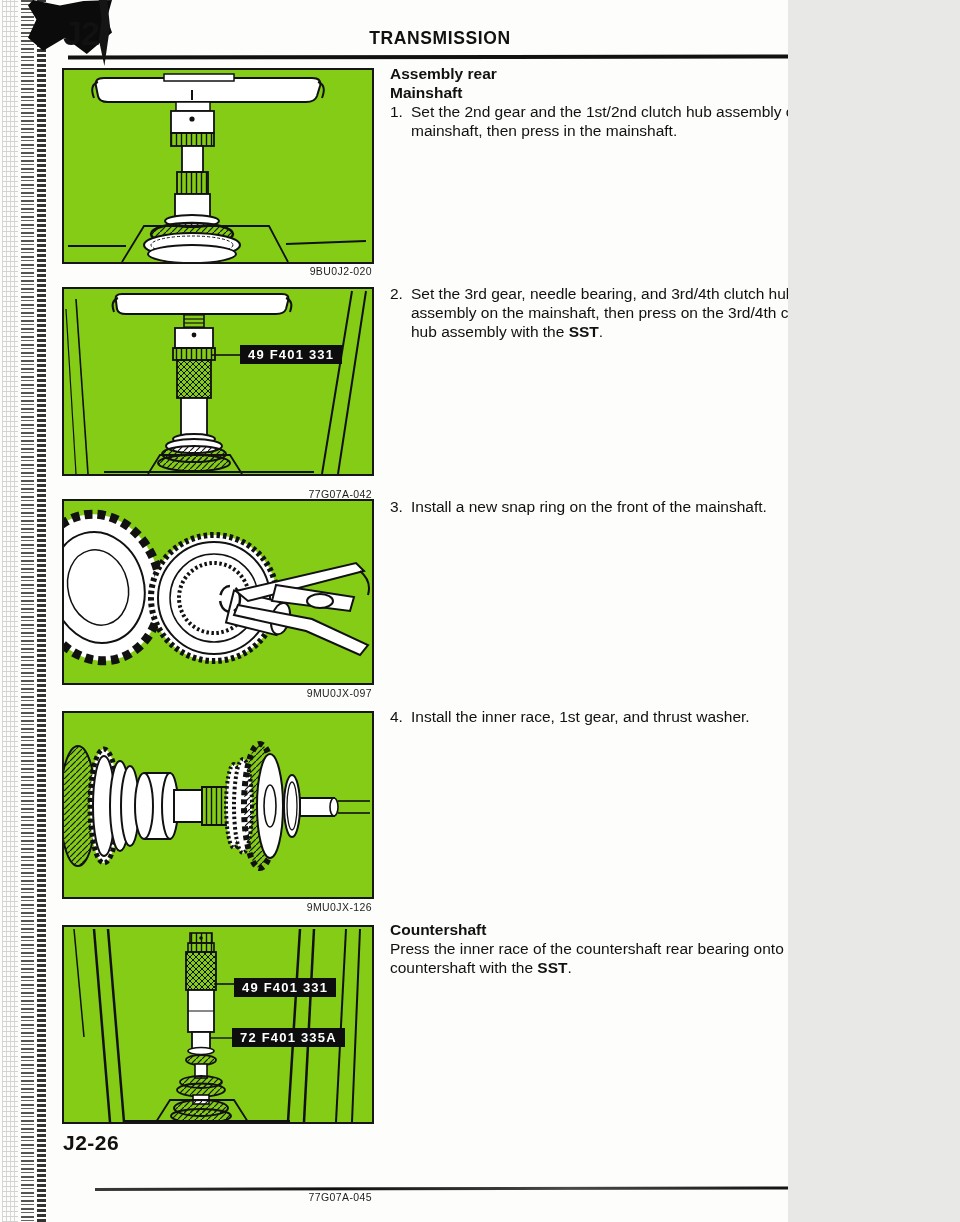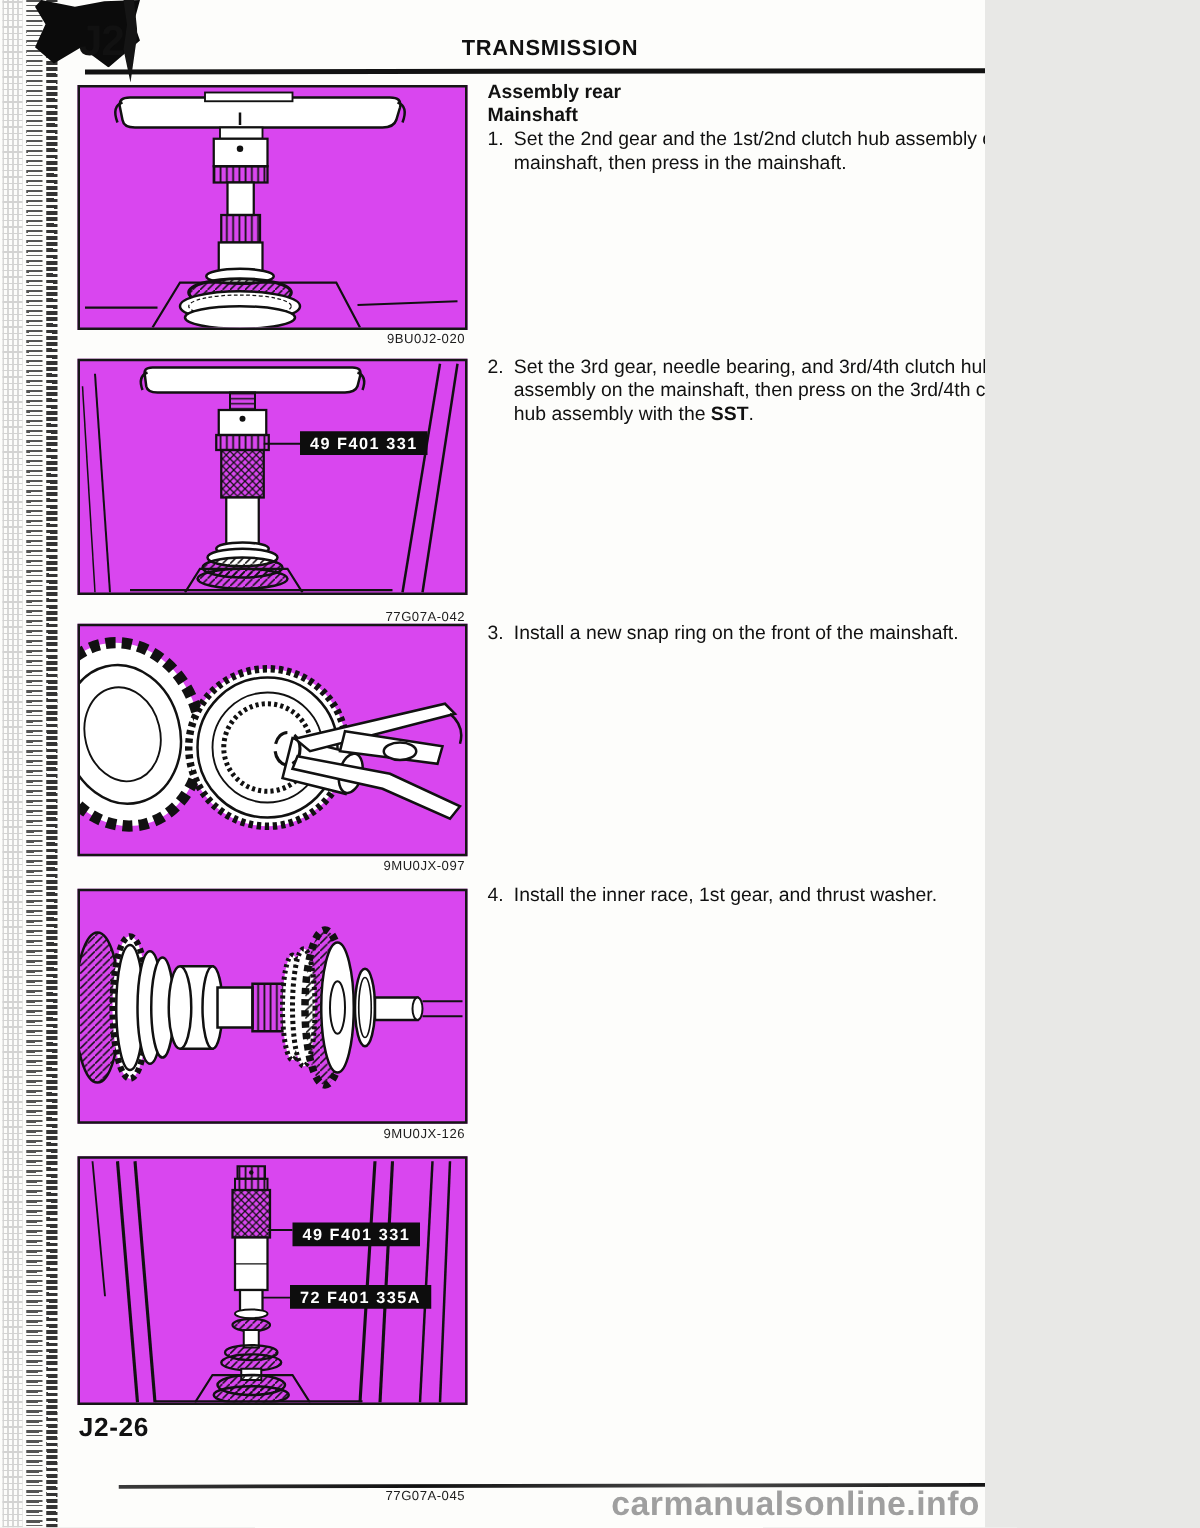"49 F401 331" .fig { background: #d946ef -> #84cc16 }
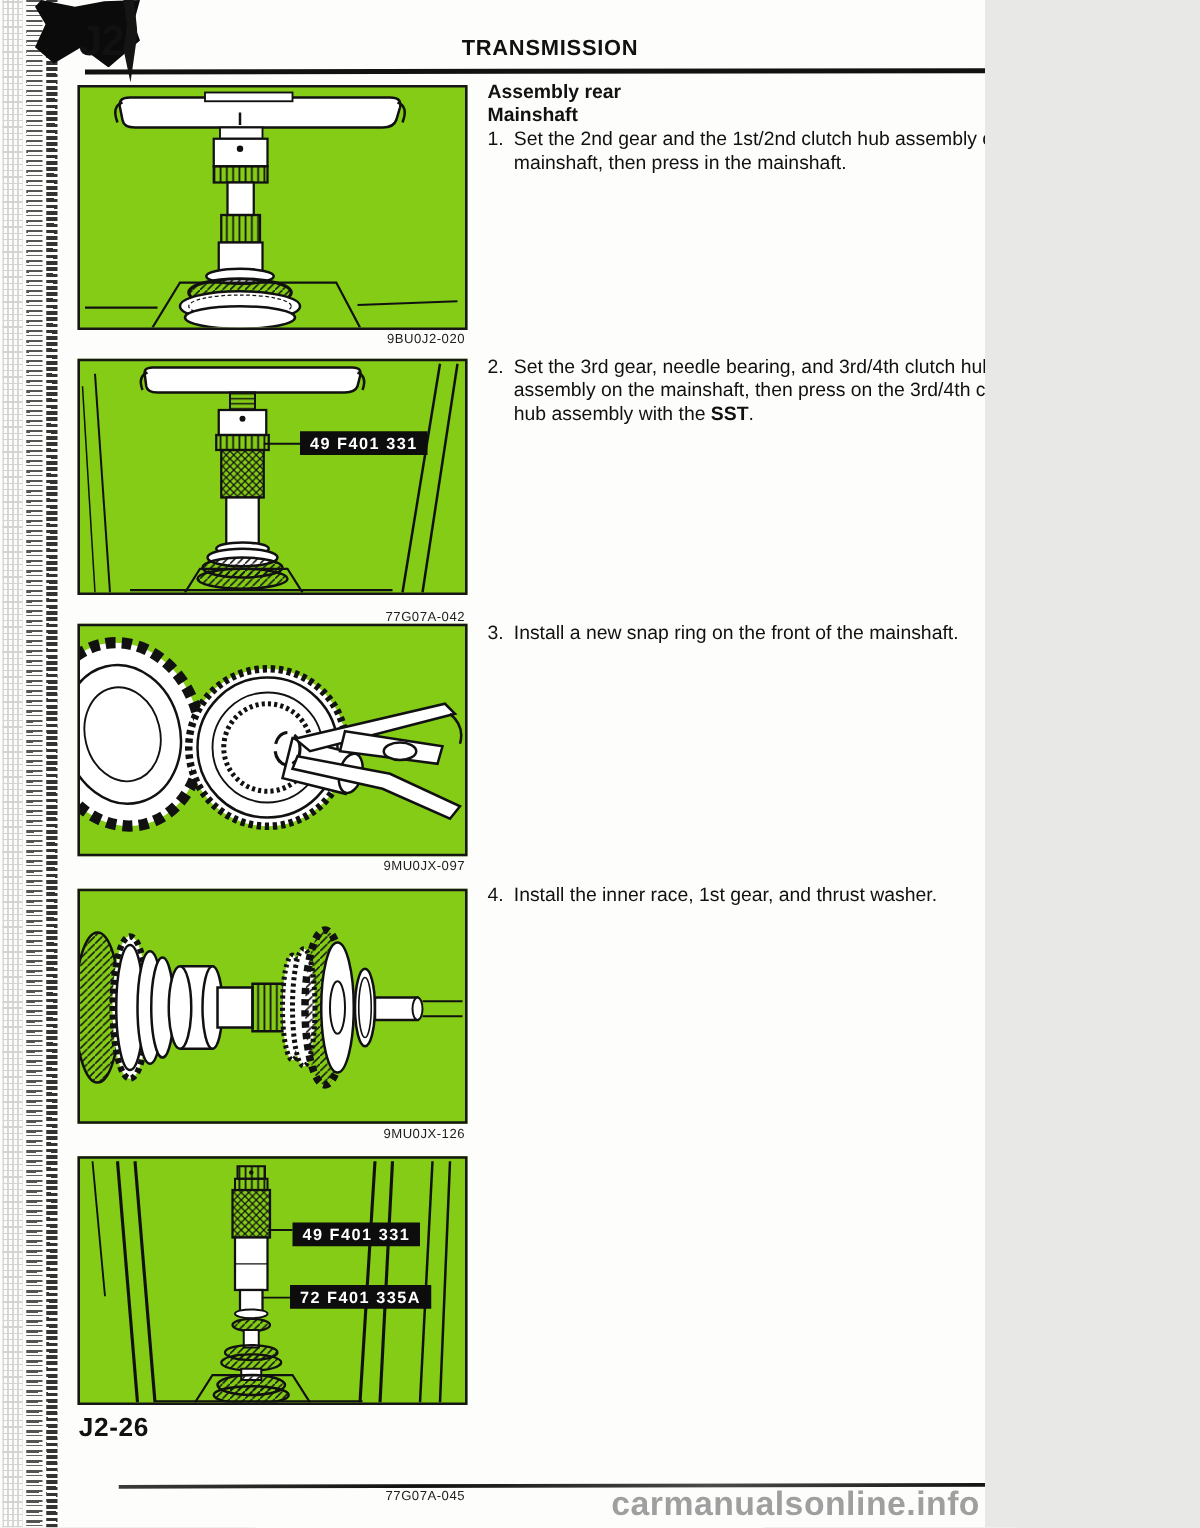"Countershaft" div.tblock { html: none -> <div> <div>Countershaft</div> <div><span>Press the inner race of the countershaft rear bearing onto the countershaft with the </span><b>SST</b><span>.</span></div> </div> }
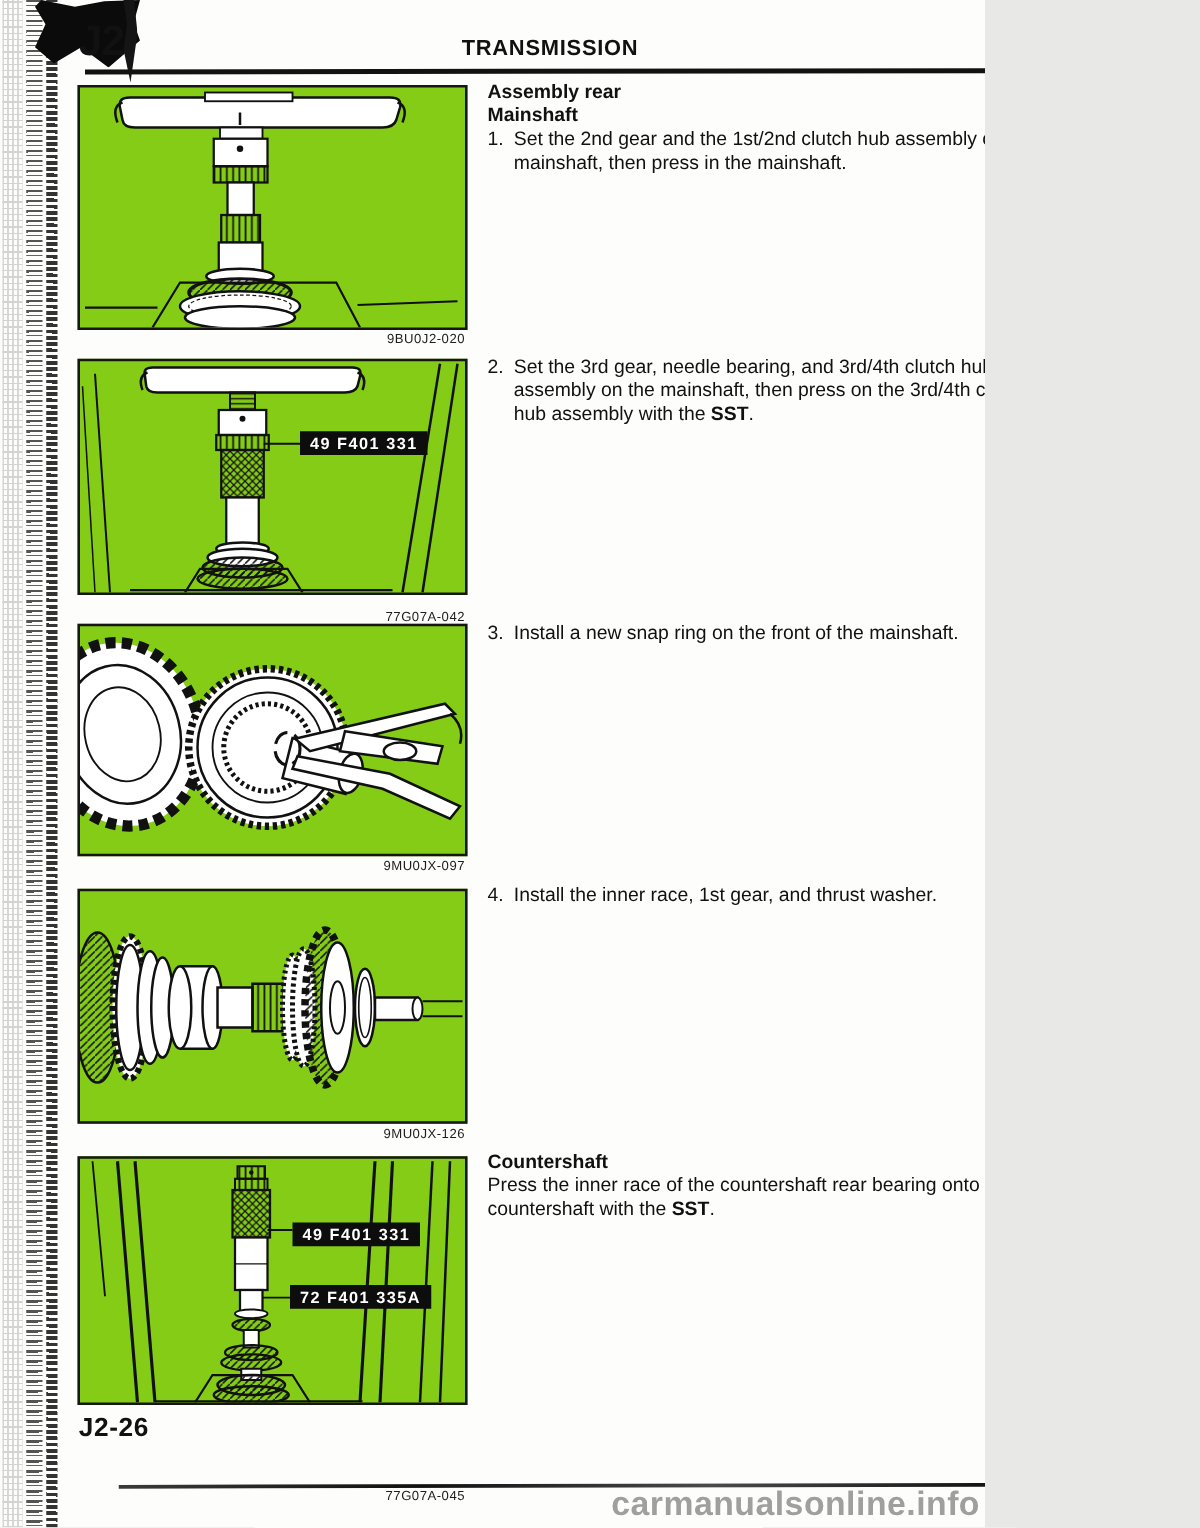"carmanualsonline.info" div { html: <div>carmanualsonline.info</div> -> none }
